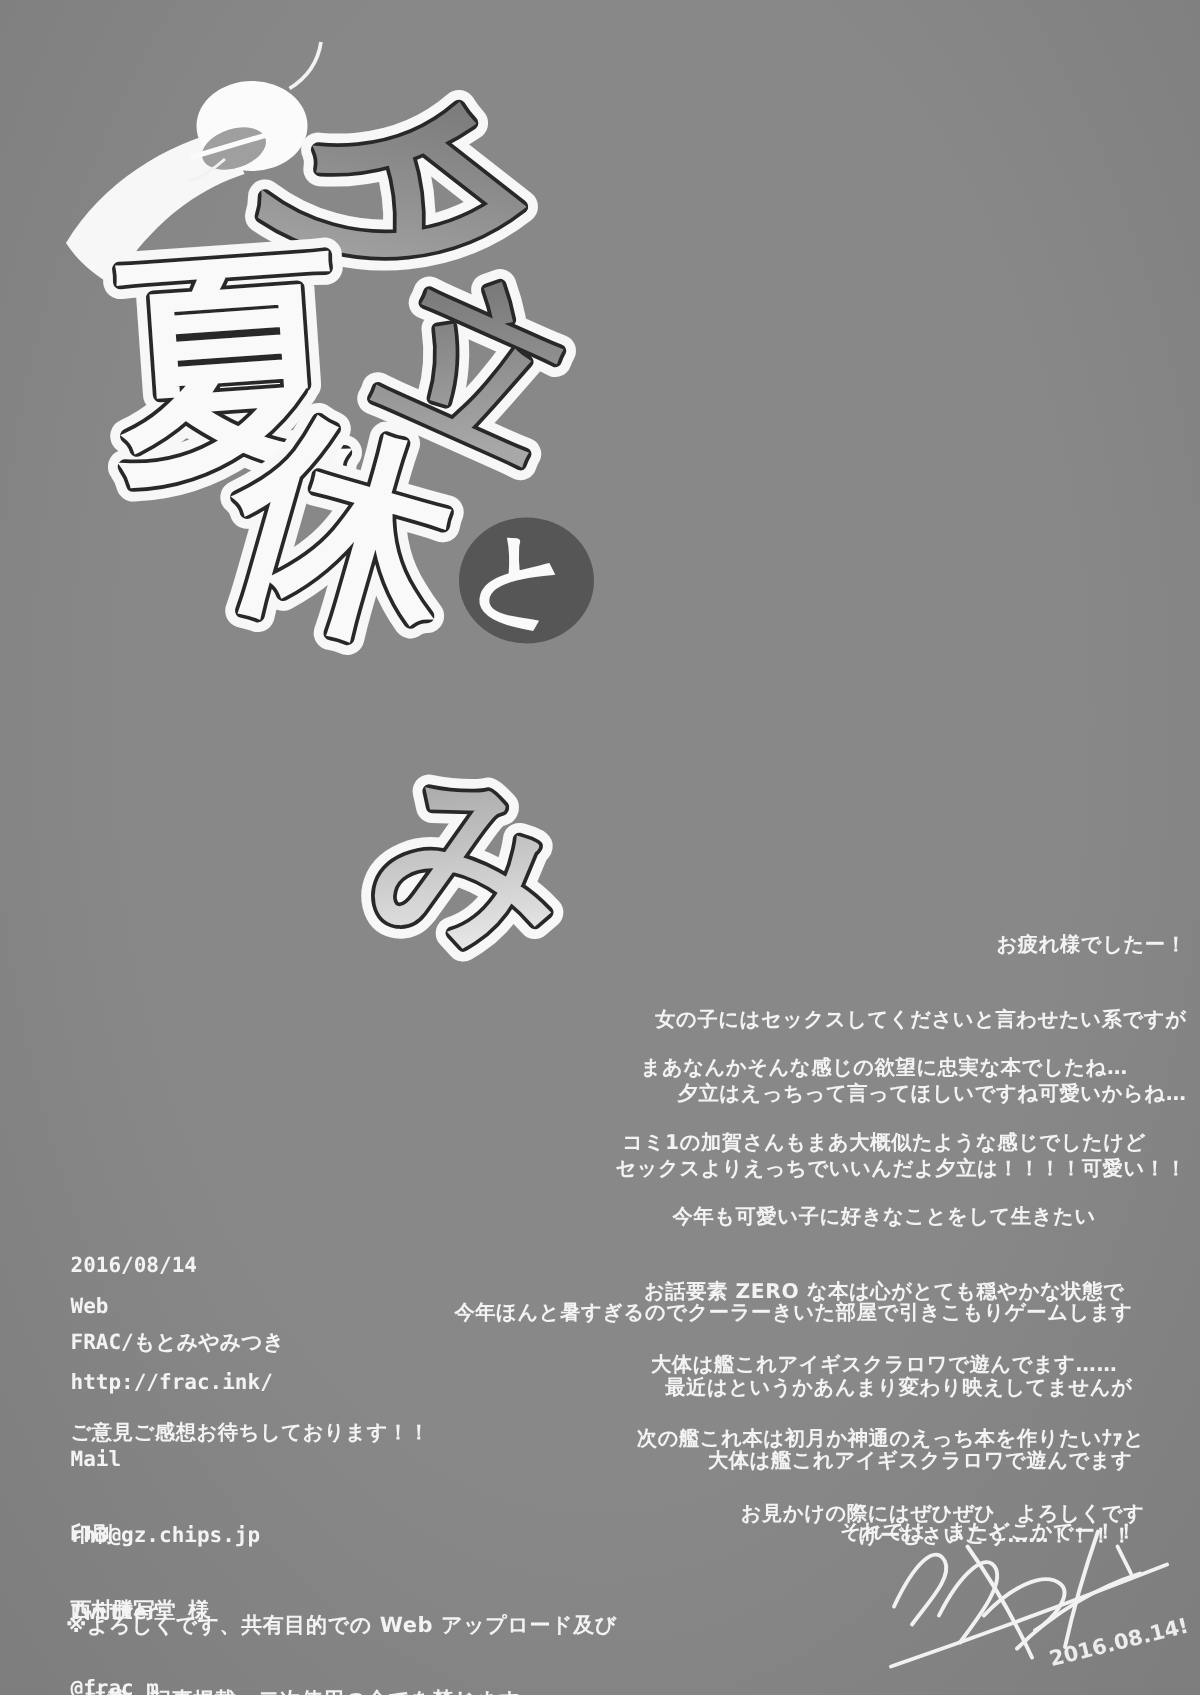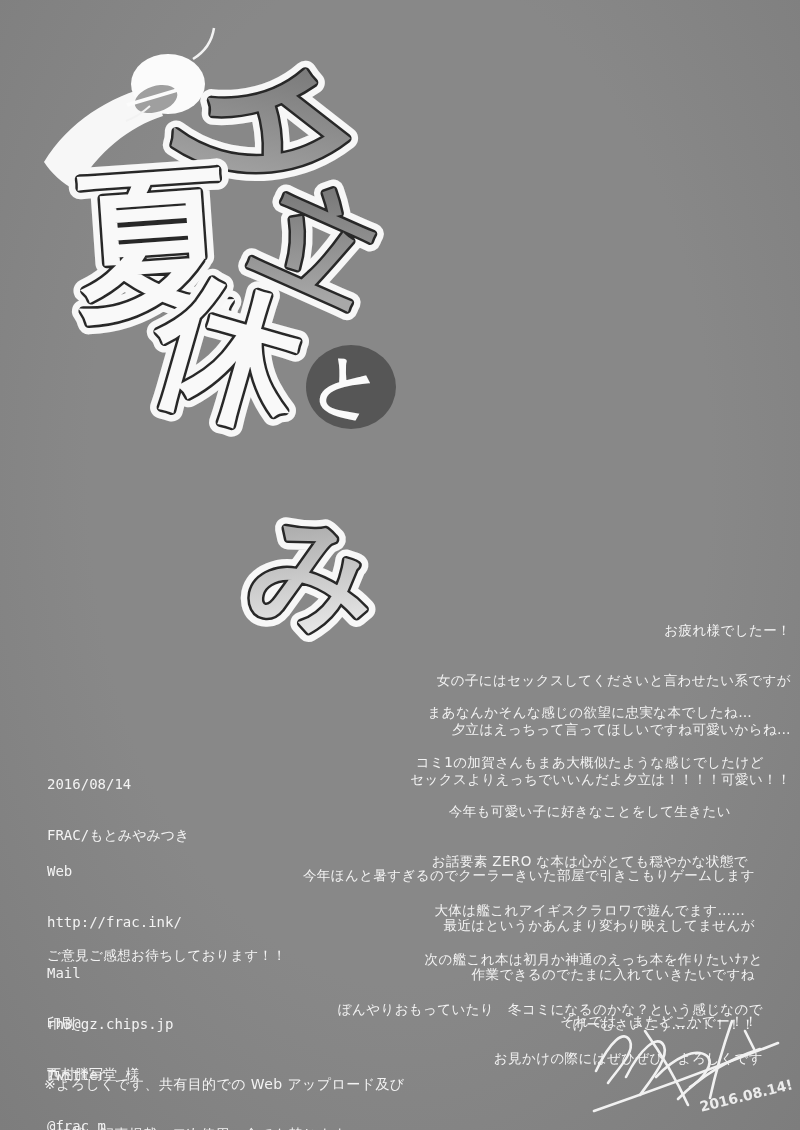"お疲れ様でしたー！" .txt { font-weight: normal -> bold }
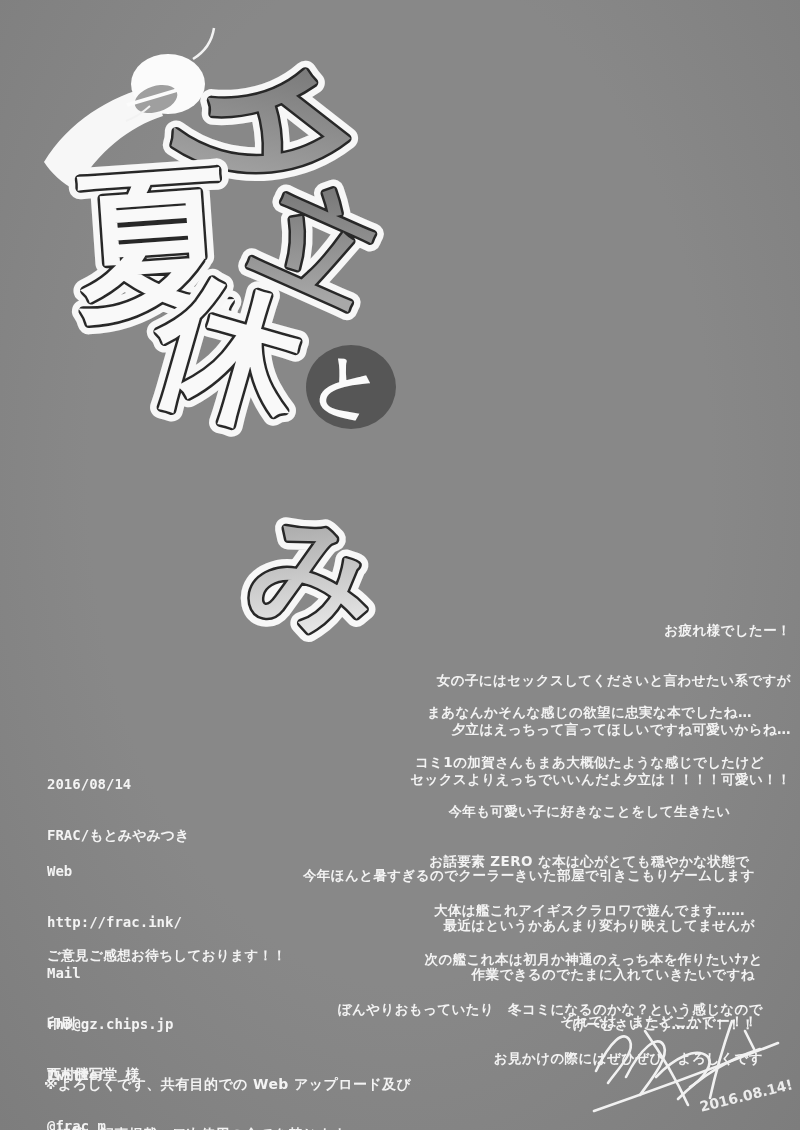"2016/08/14" div.txt { top: 742px -> 802px }
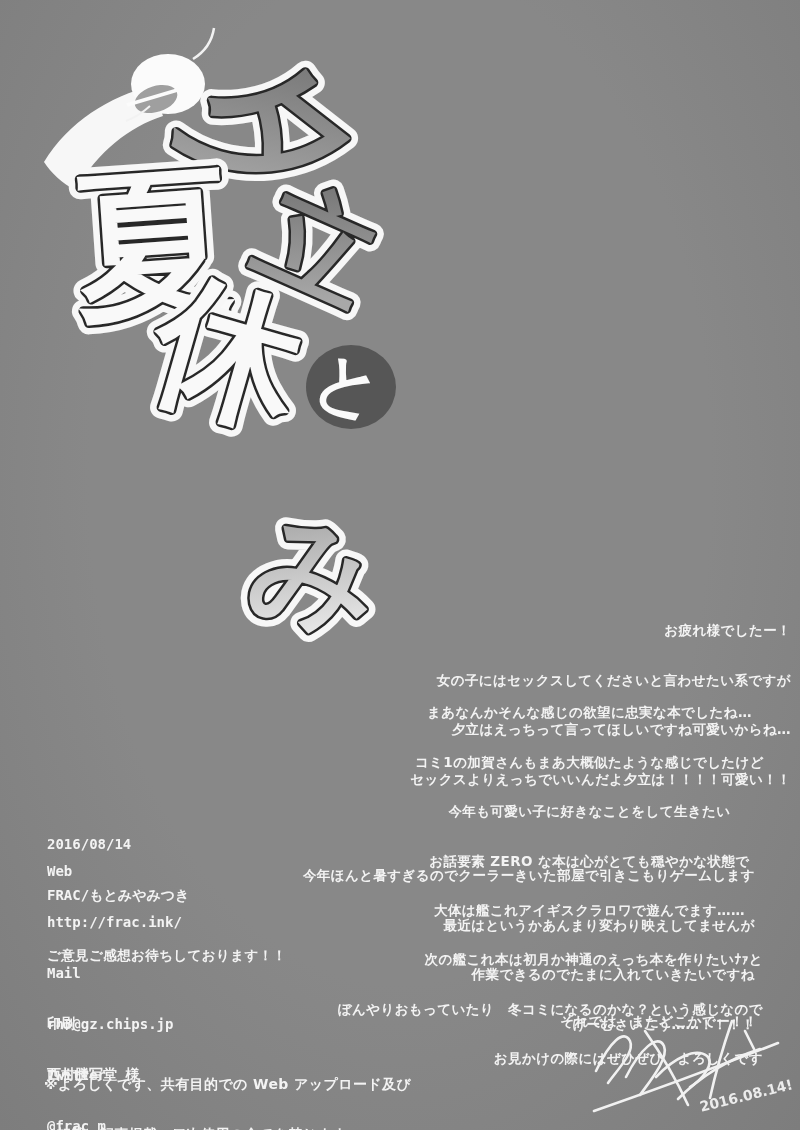"作業できるのでたまに入れていきたいですね" div { text: 作業できるのでたまに入れていきたいですね -> 大体は艦これアイギスクラロワで遊んでます }
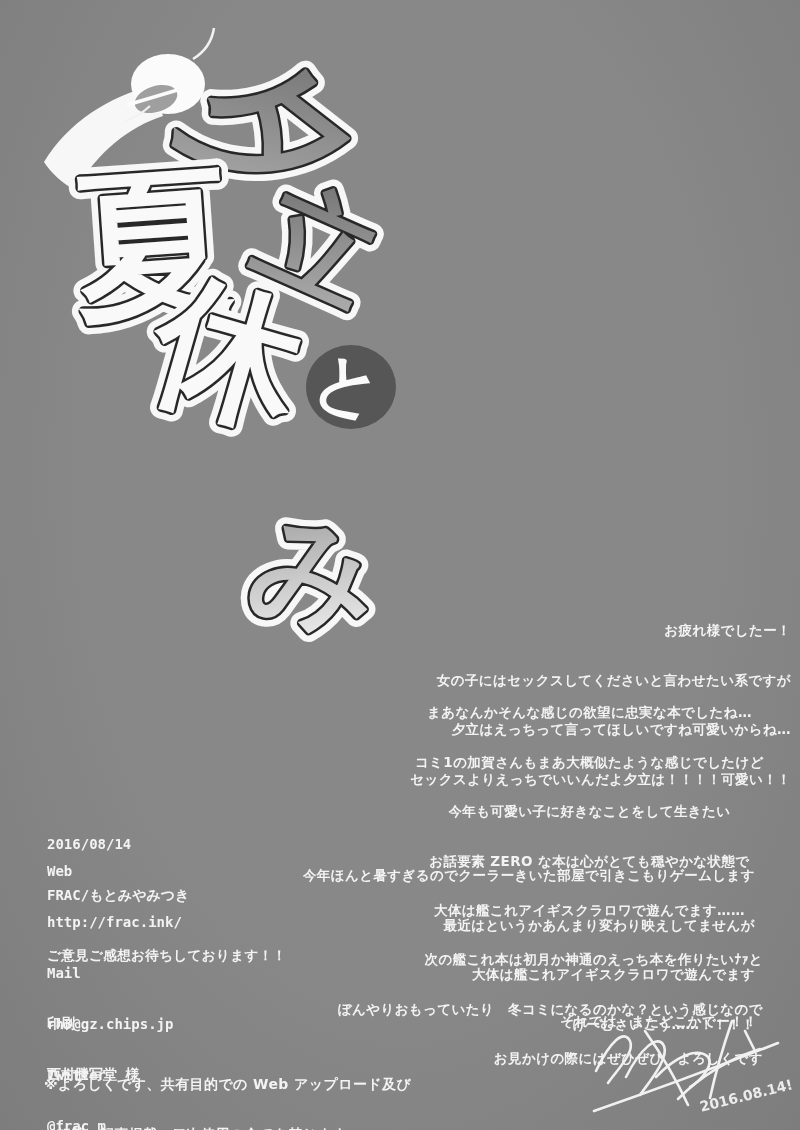"ぼんやりおもっていたり 冬コミになるのかな？という感じなので" div { html: <div>ぼんやりおもっていたり 冬コミになるのかな？という感じなので</div> -> none }
